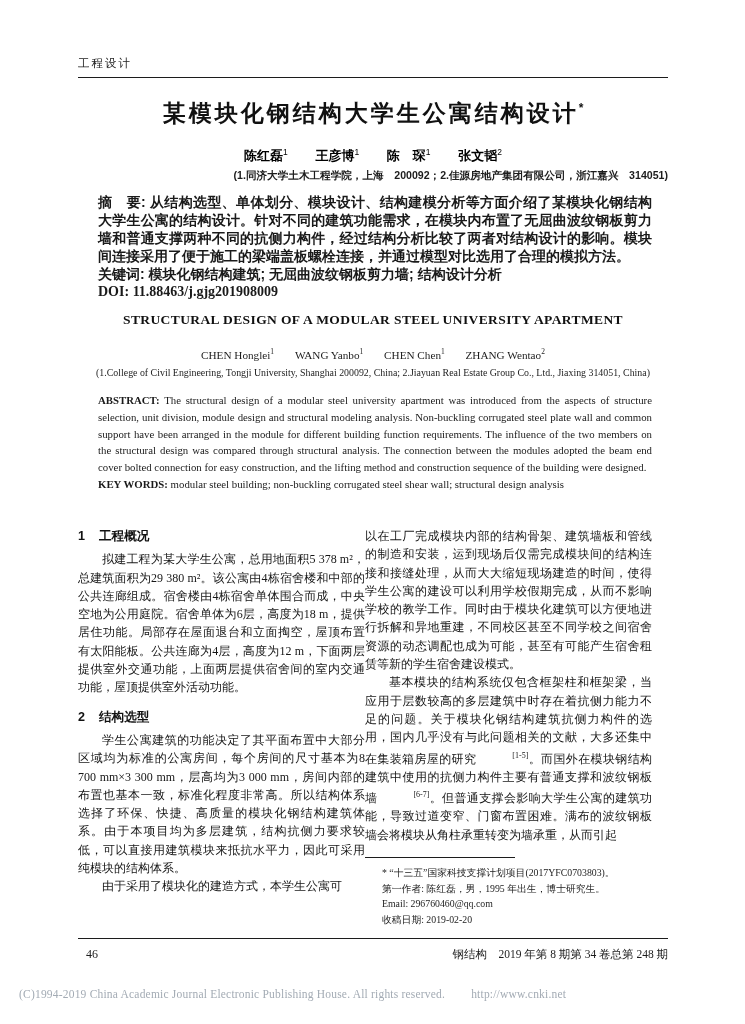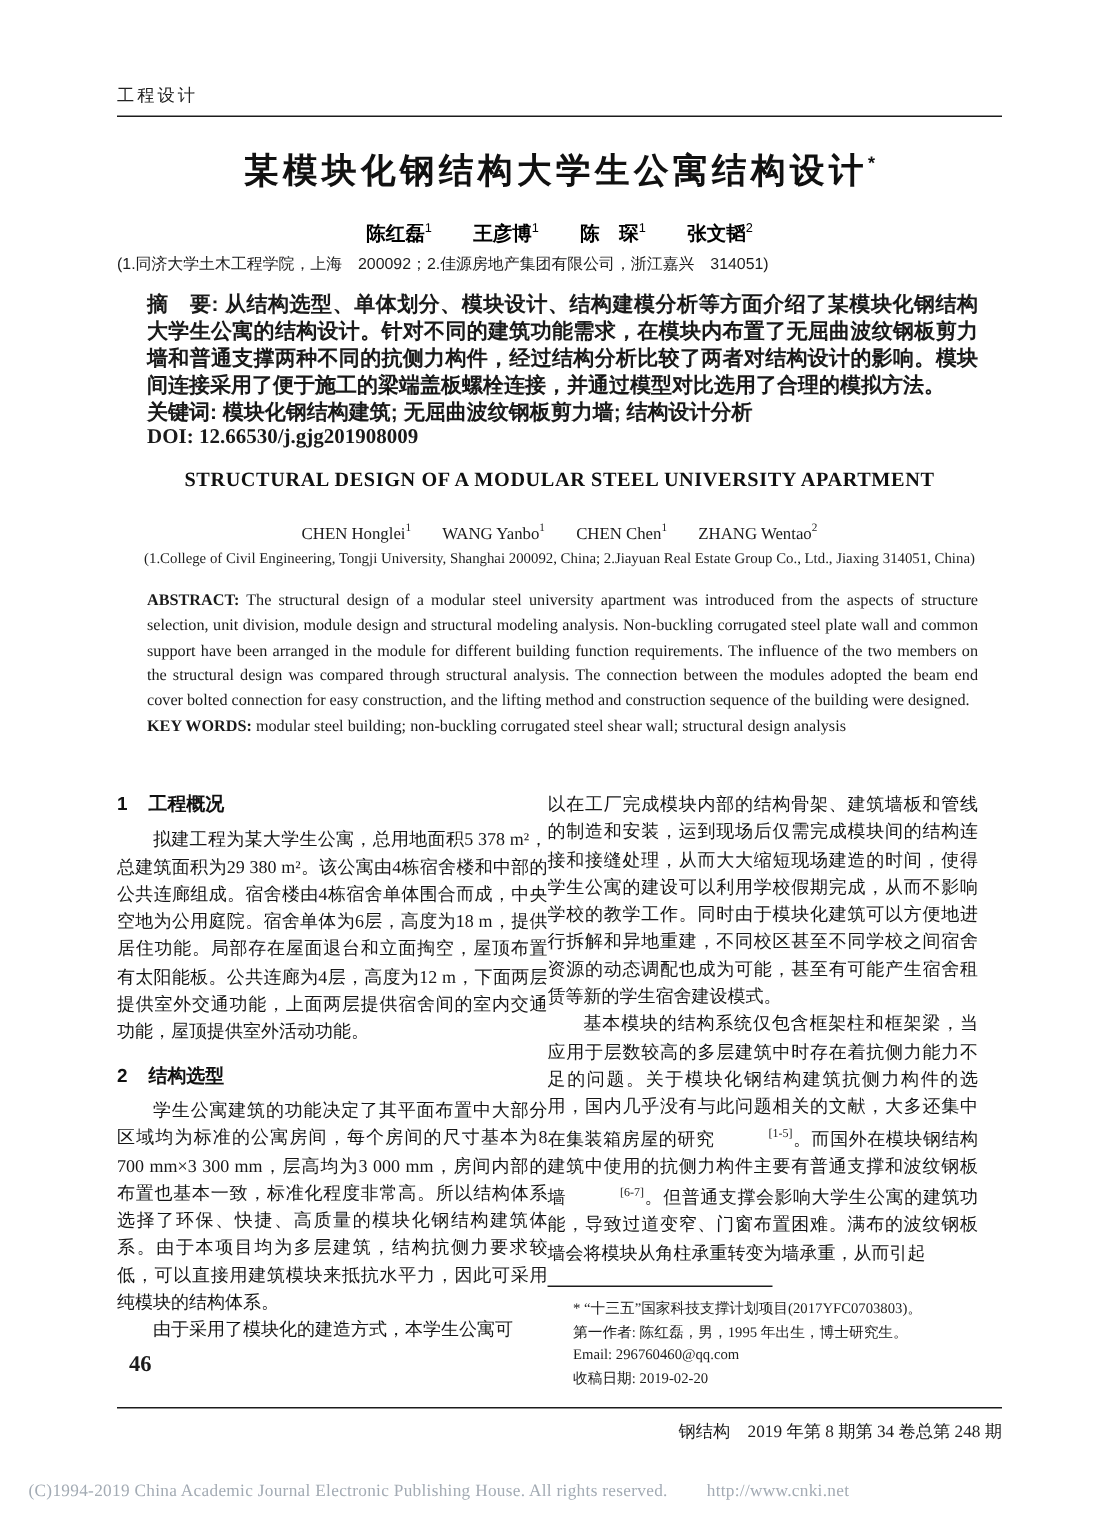"(1.同济大学土木工程学院，上海" .affil-cn { font-weight: 400 -> 700; text-align: left -> right }
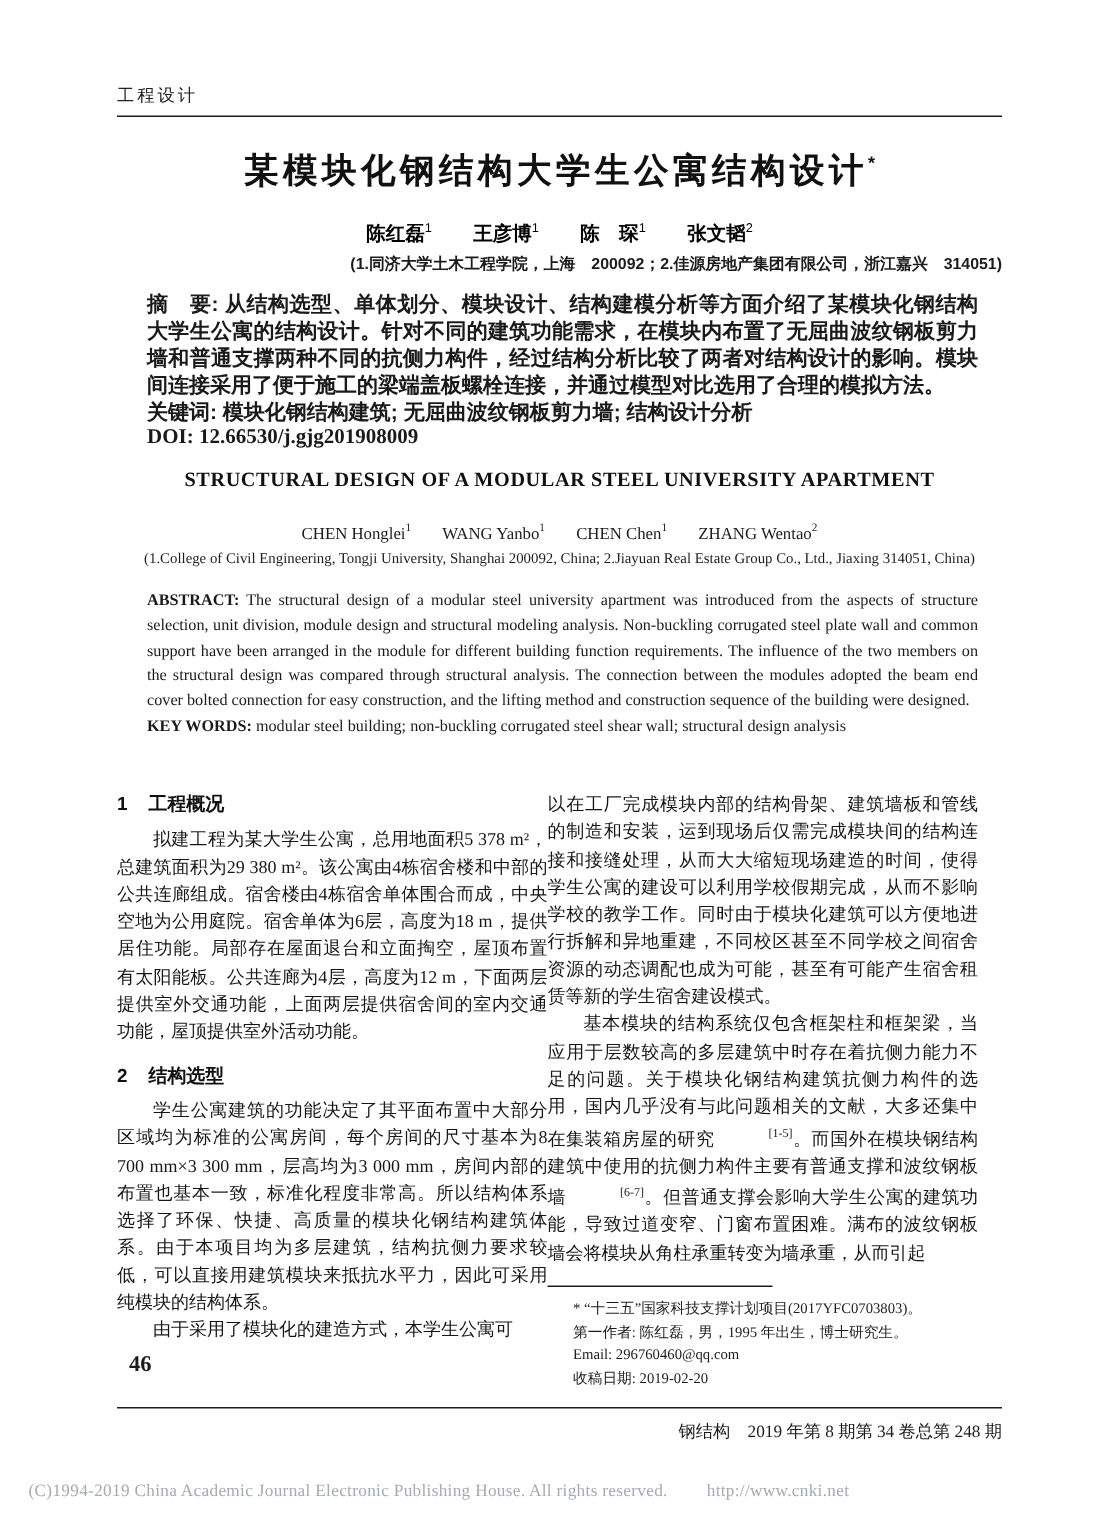"12.66530/j.gjg201908009" span { text: 12.66530/j.gjg201908009 -> 11.88463/j.gjg201908009 }
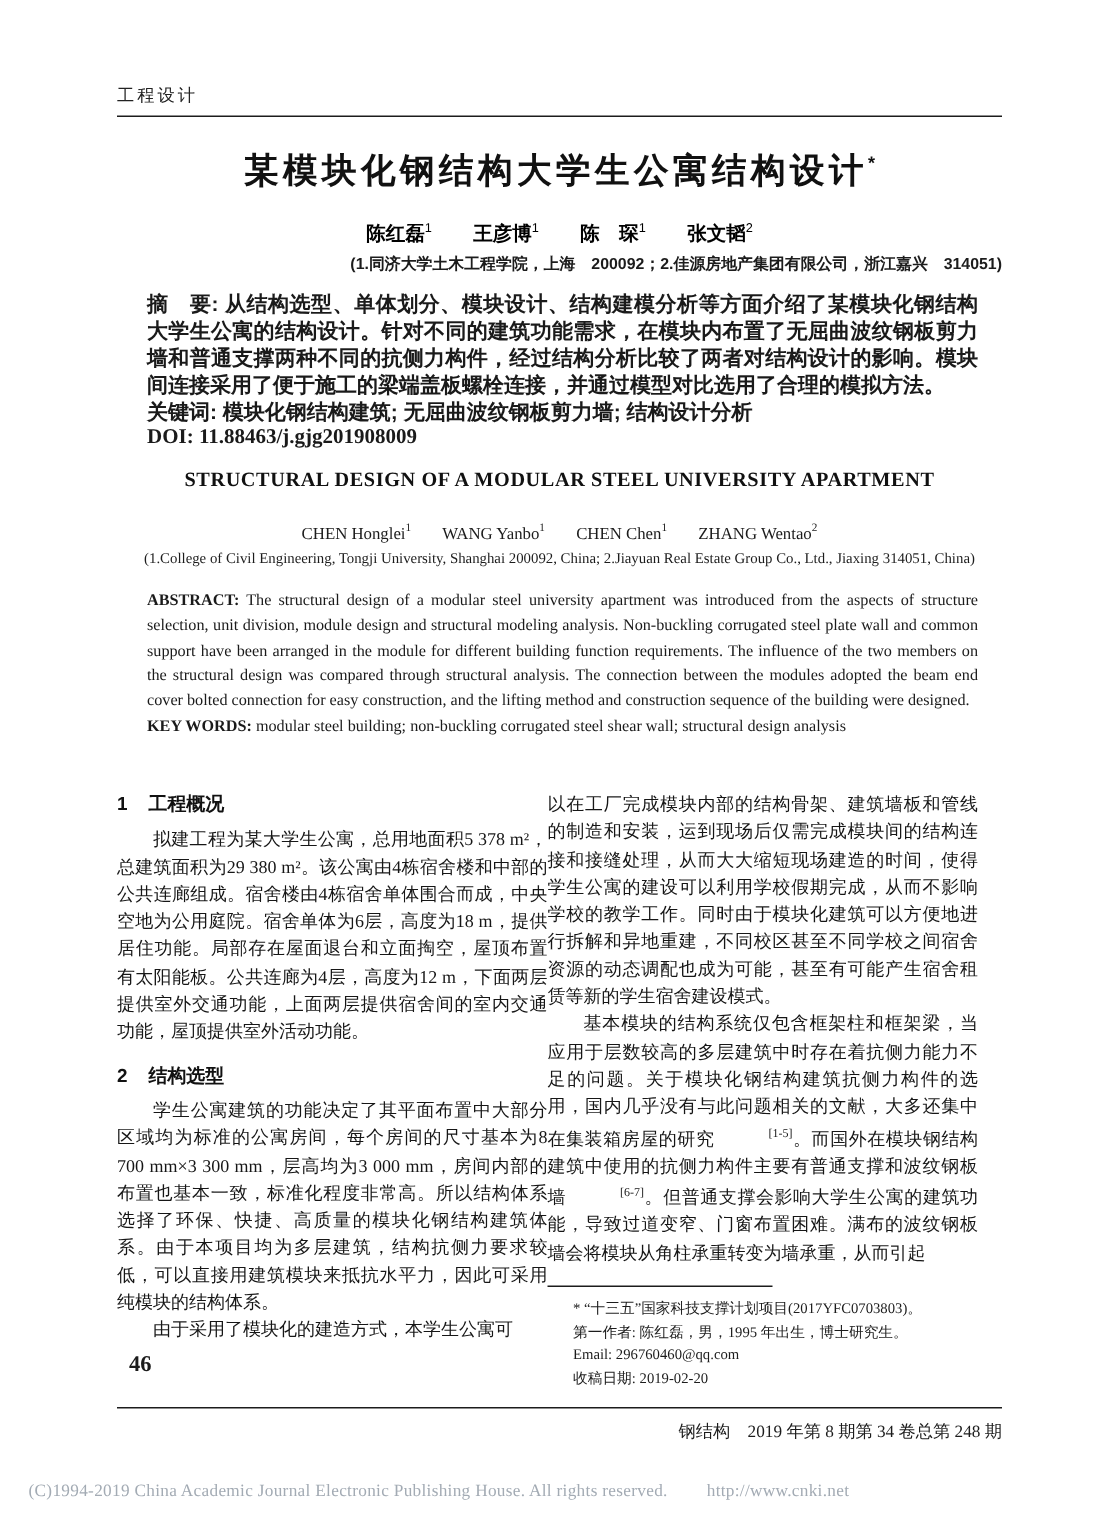"46" .page-num { font-size: 15px -> 12px; font-weight: bold -> none; top: 902px -> 947px }
